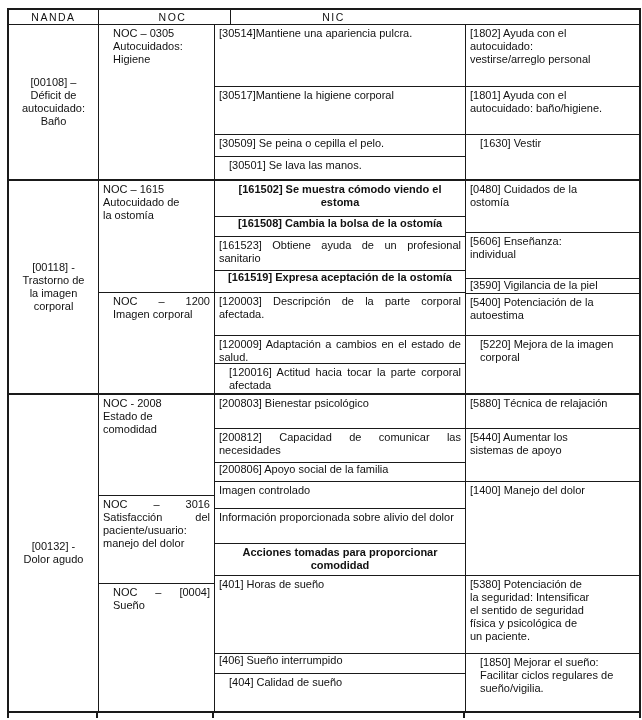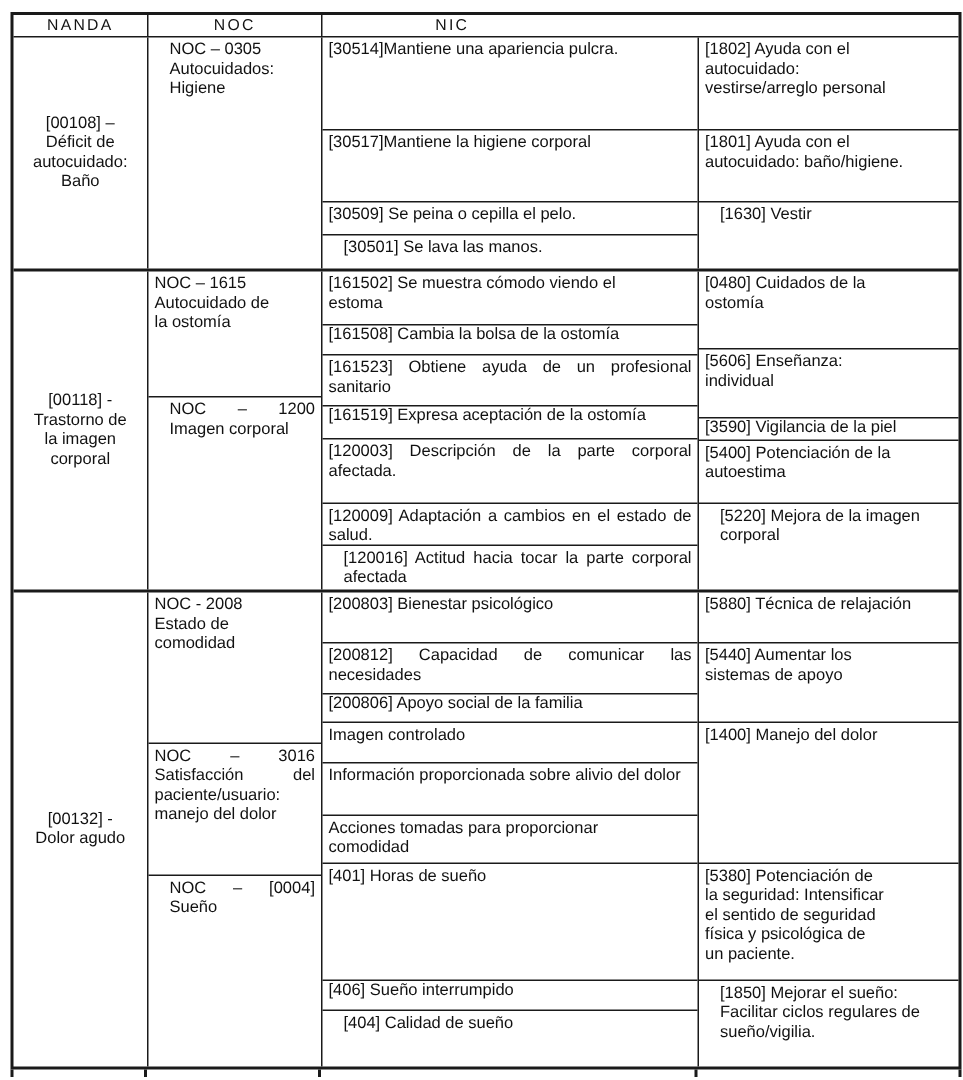"NANDA" .hrow { gap: none -> 16px }
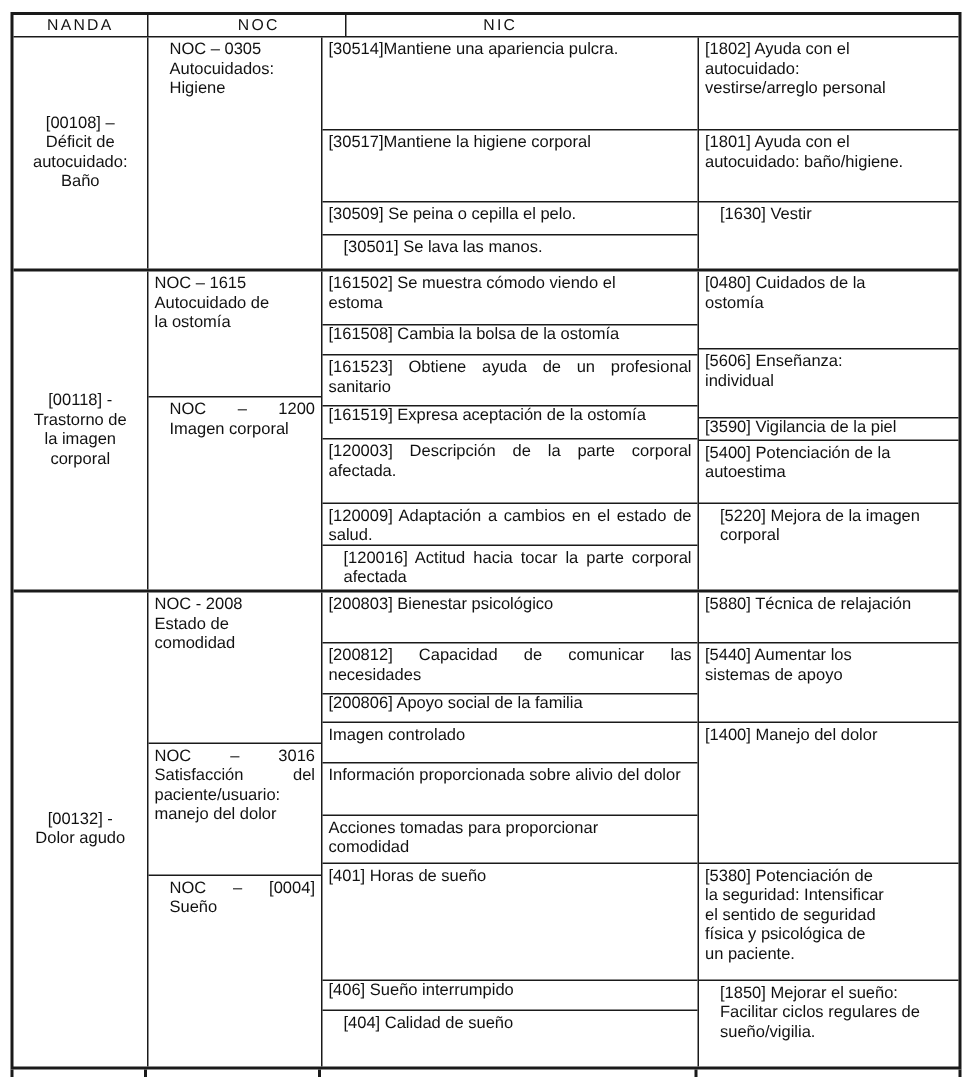"NOC – 1615" div.cell { height: 84px -> 112px }
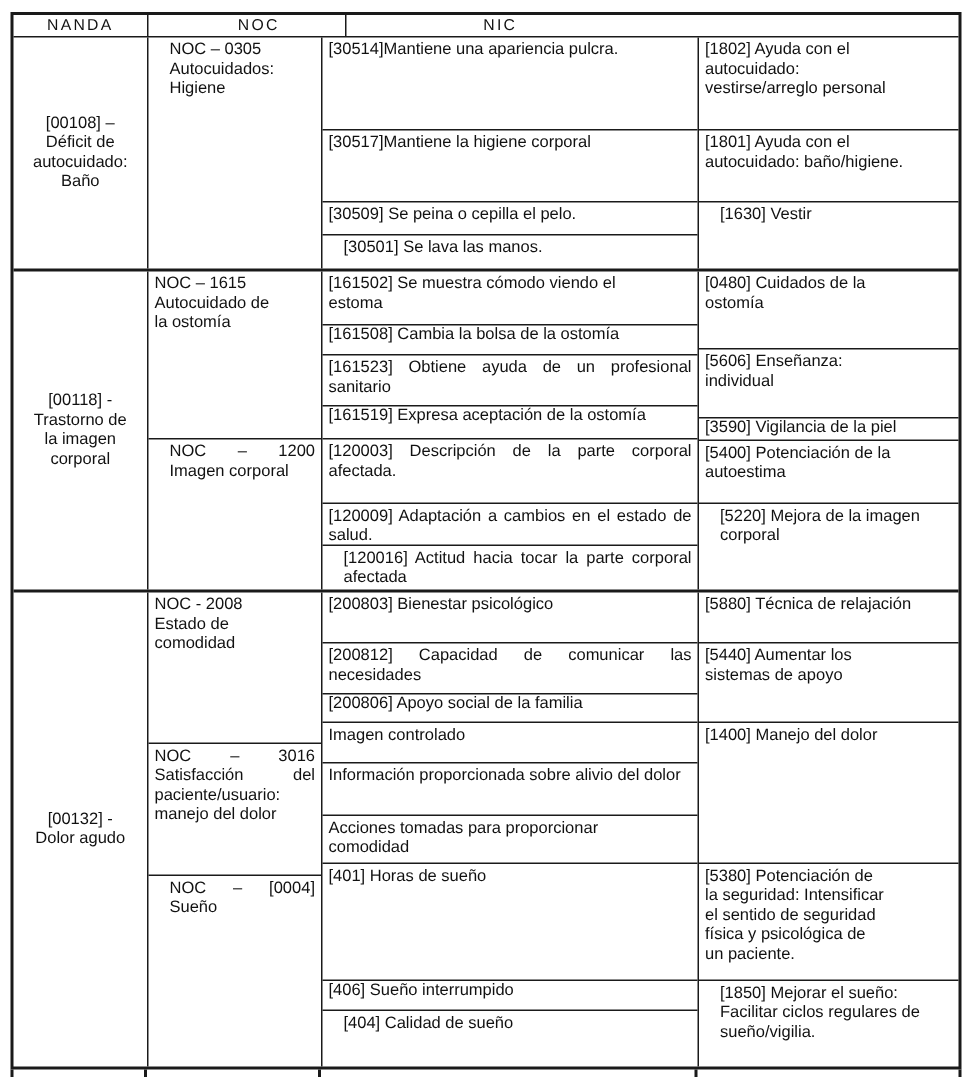"[161502] Se muestra cómodo viendo" .c { font-weight: none -> bold; text-align: left -> center }
